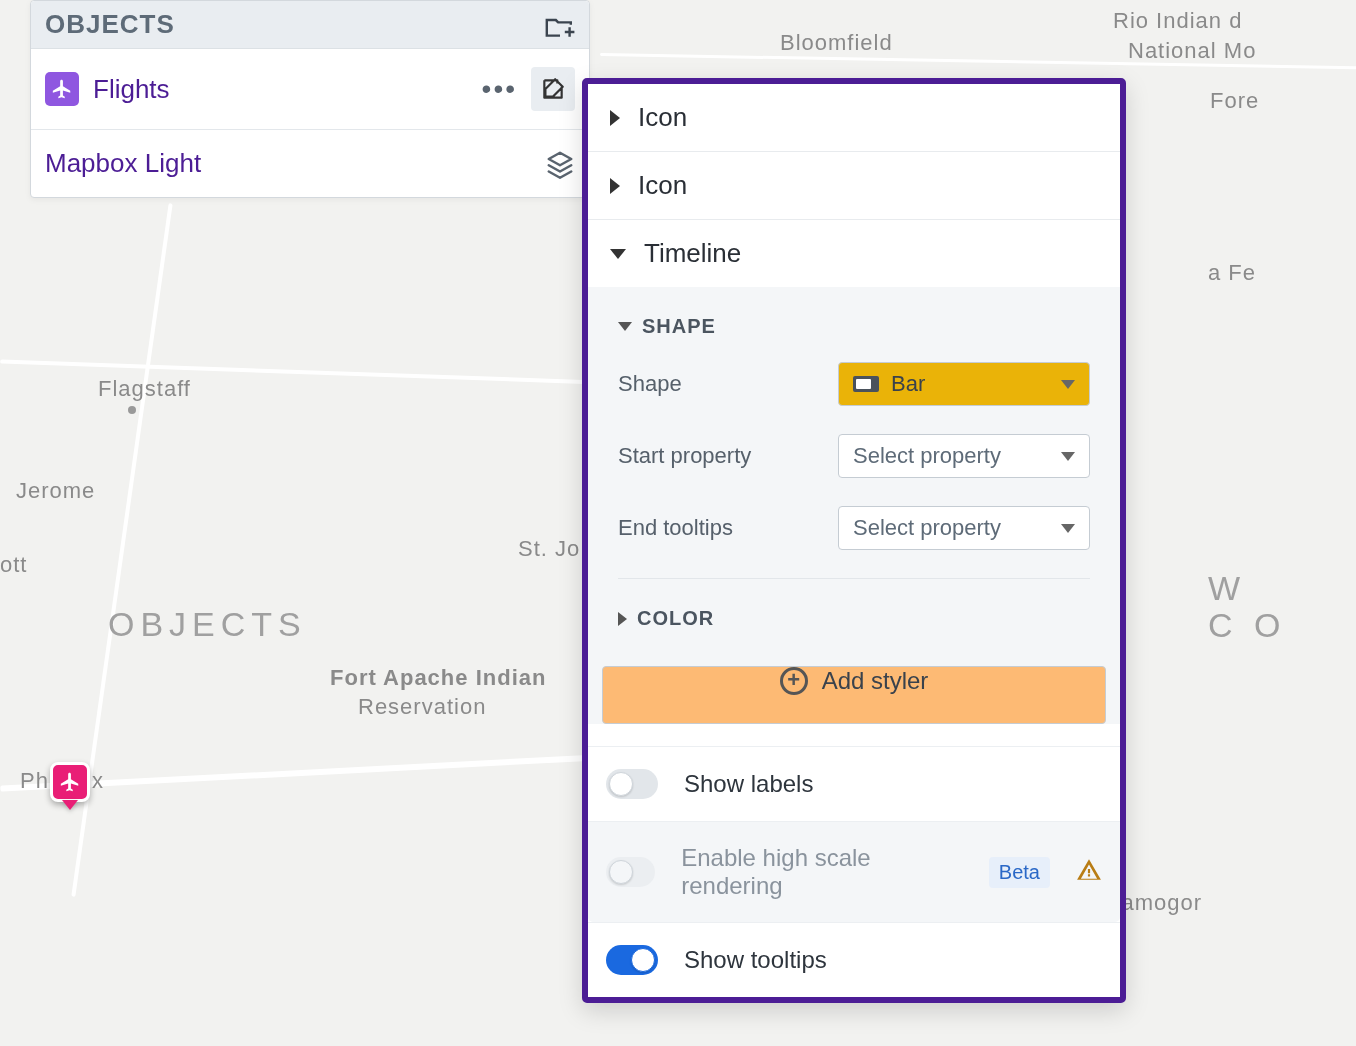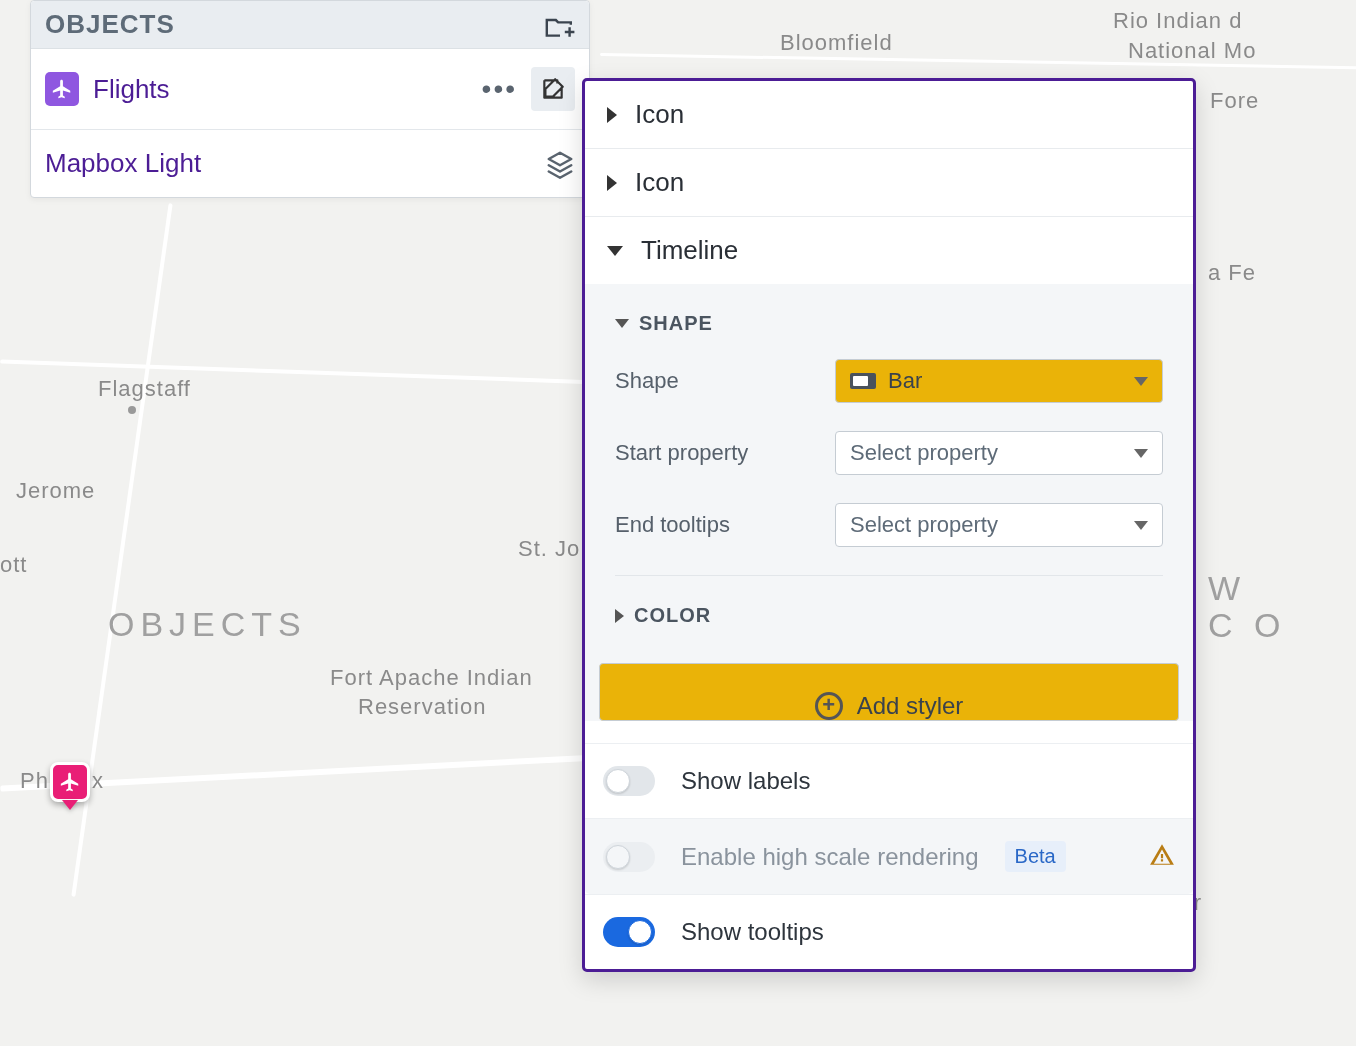"Icon" .popup { border: 3px solid #4c1d95 -> 6px solid #4c1d95; width: 614px -> 544px }
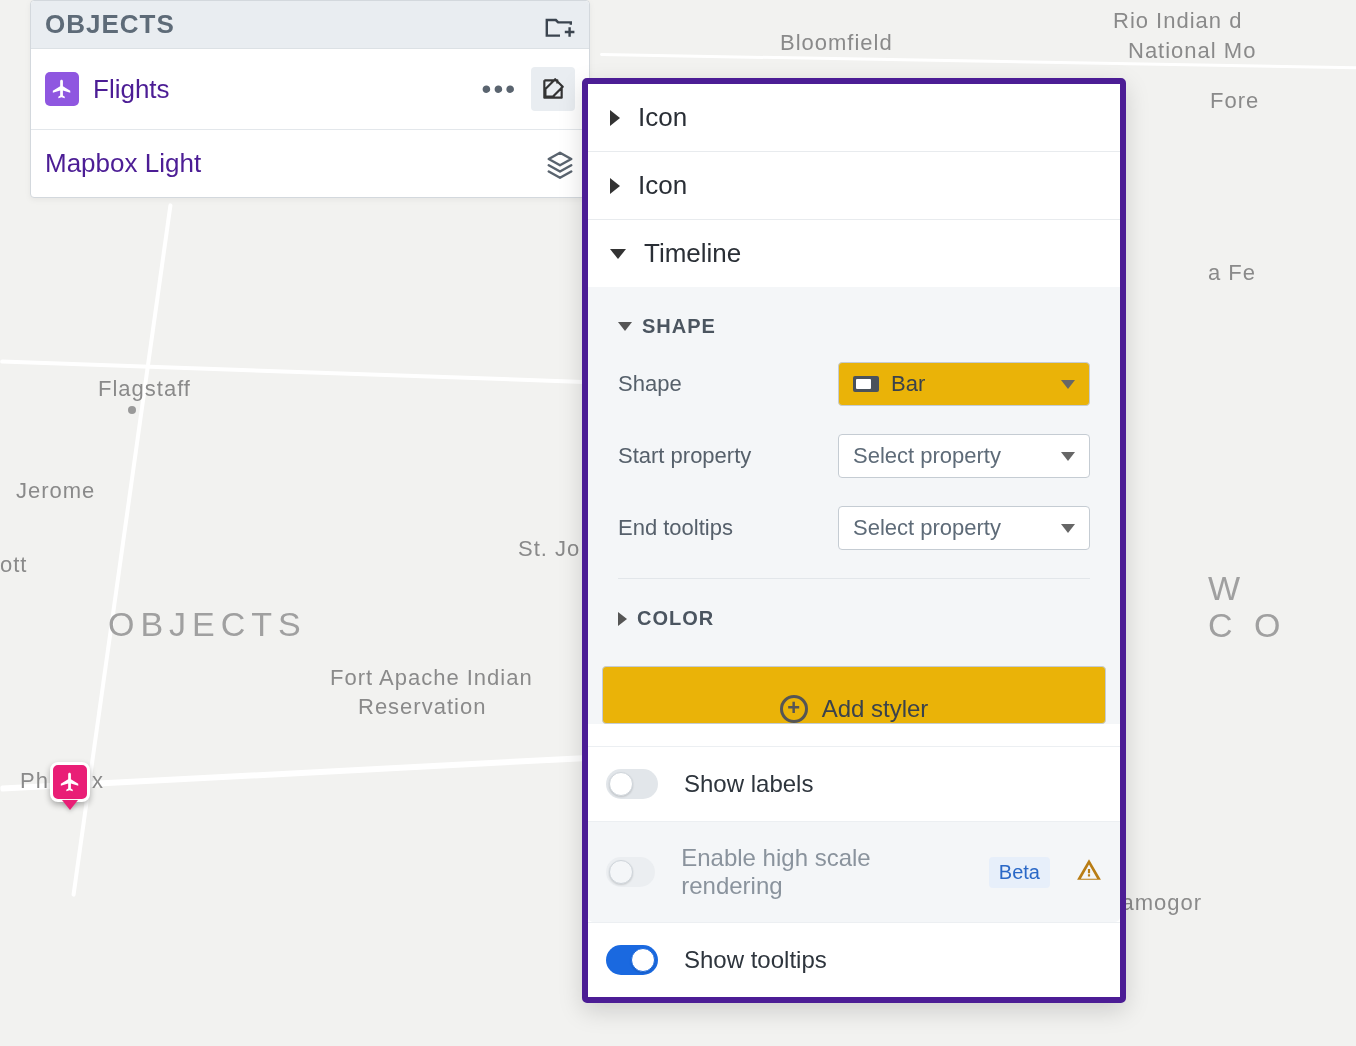"Fort Apache Indian" div.map-label { font-weight: none -> bold }
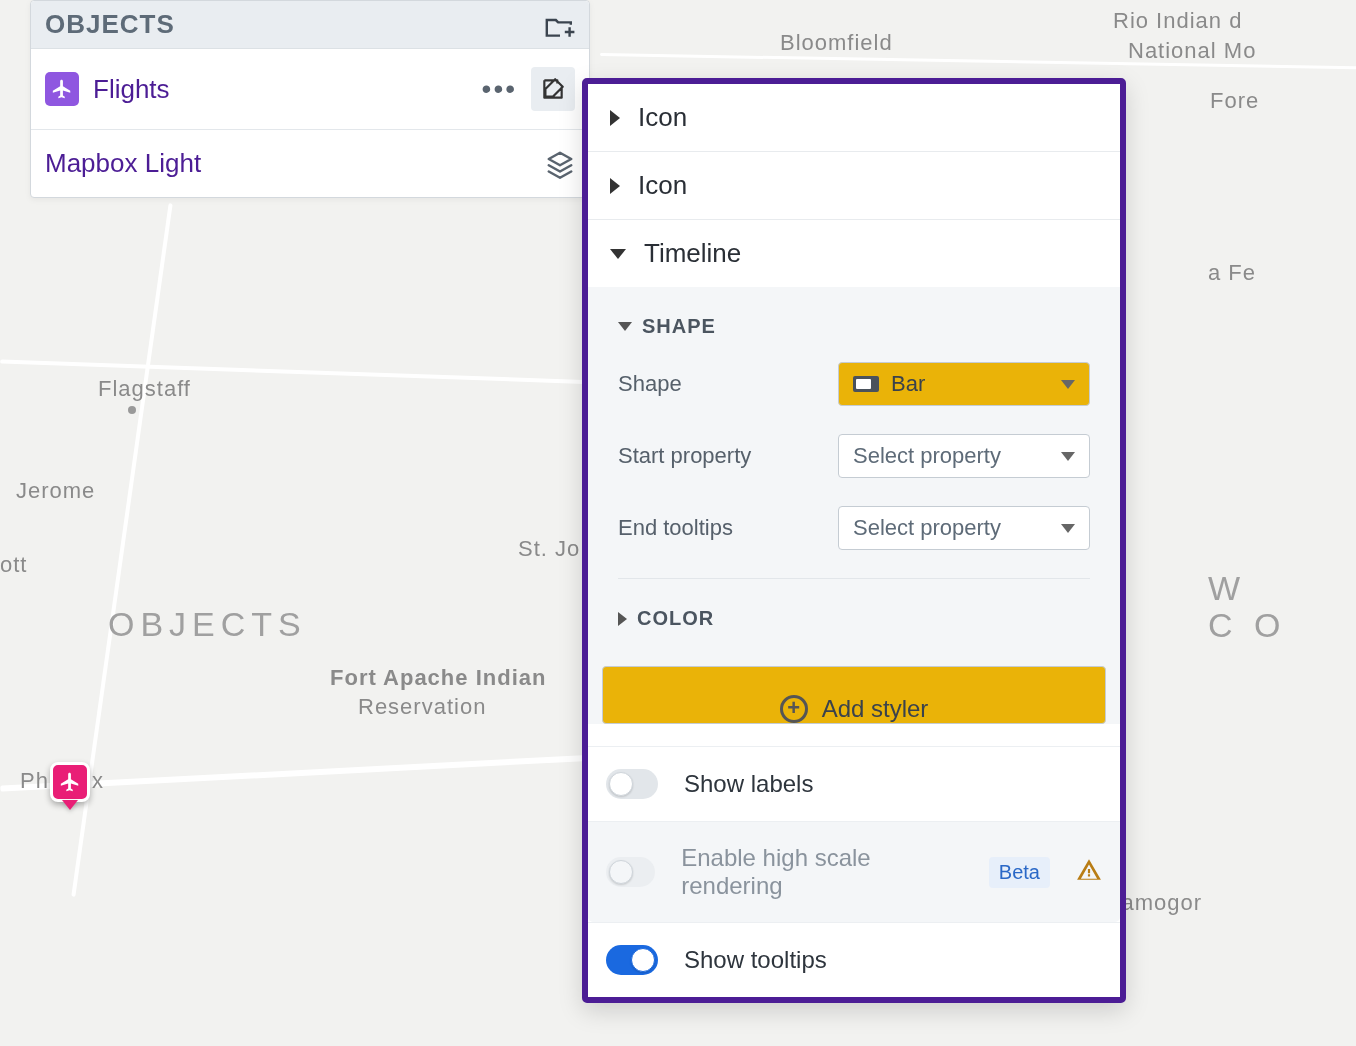"Add styler" .add-styler { align-items: flex-end -> flex-start; background: #eab308 -> #fdba74 }
